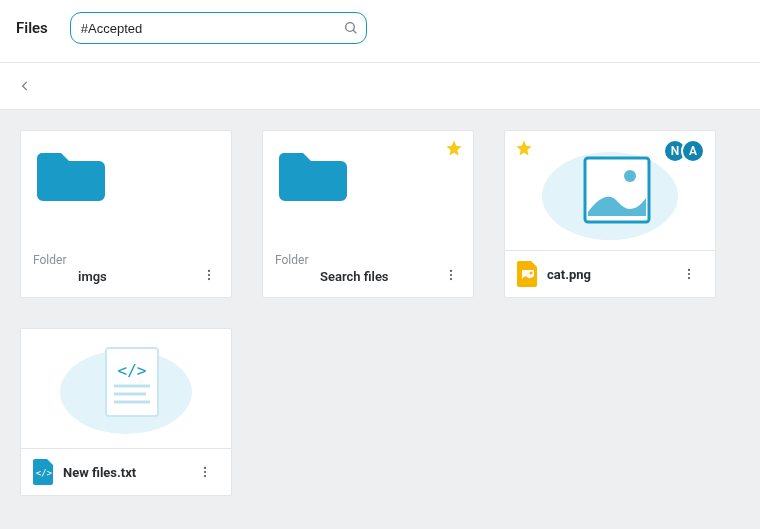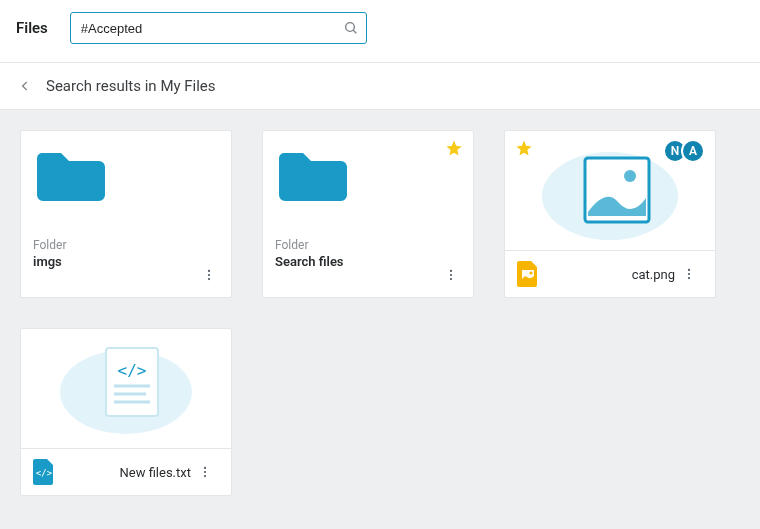"#Accepted" .search-input { border-radius: 3px -> 11px }
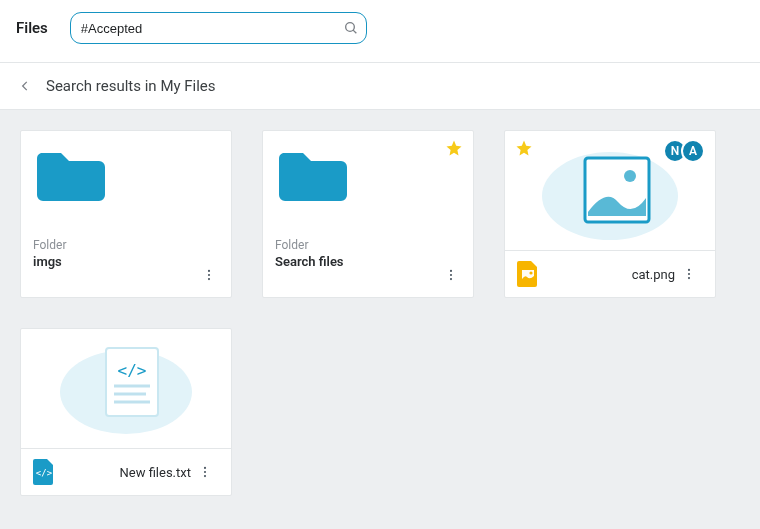"Search results in My Files" div.results-title { html: <div>Search results in My Files</div> -> none }
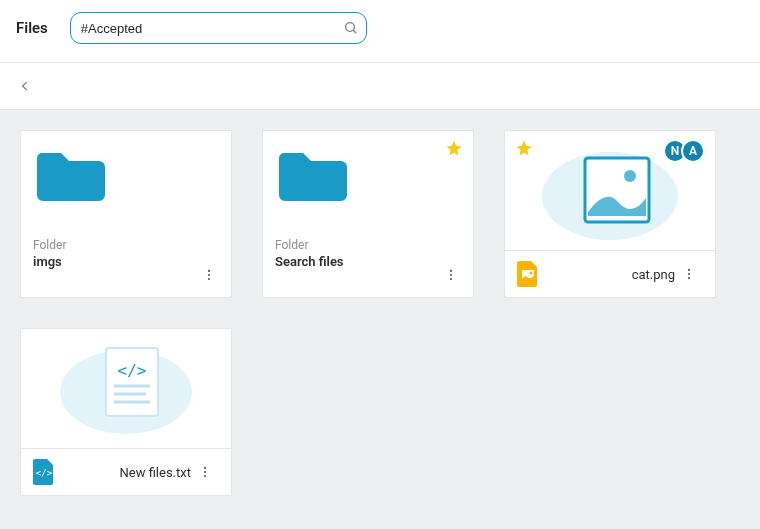"Folder" .card.folder-card .card-footer { padding: 0 12px 28px 12px -> 0 12px 13px 12px }
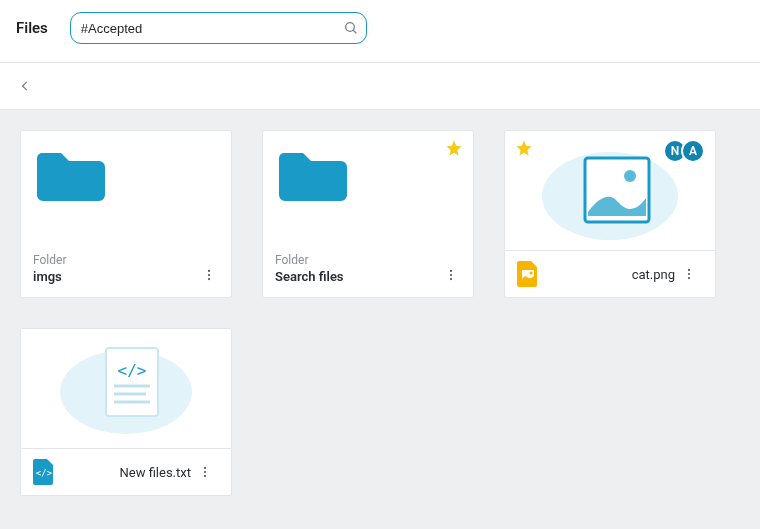"imgs" .item-name { margin-left: none -> 45px }
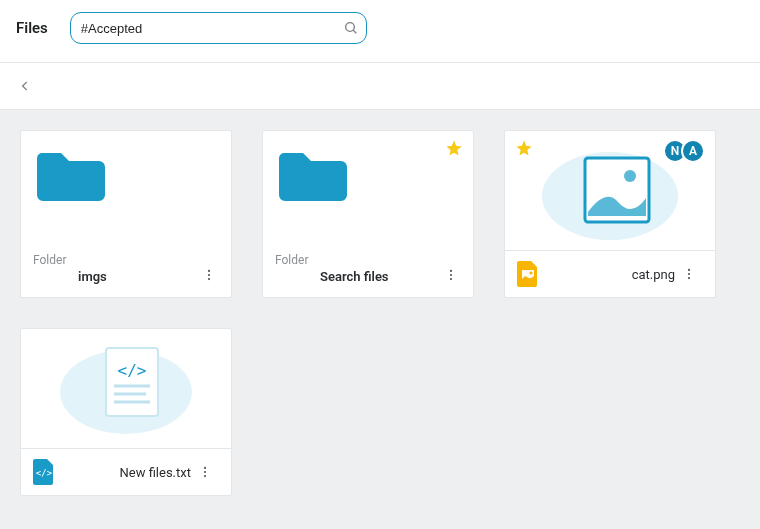"cat.png" .file-card .item-name { font-weight: 400 -> 700; text-align: right -> none }
